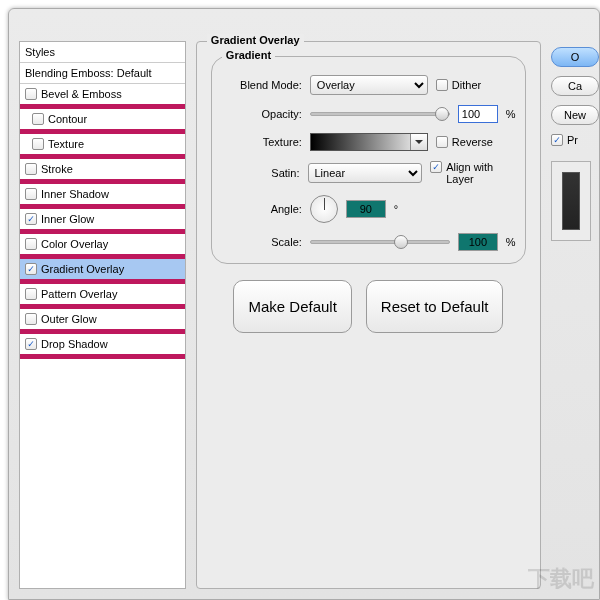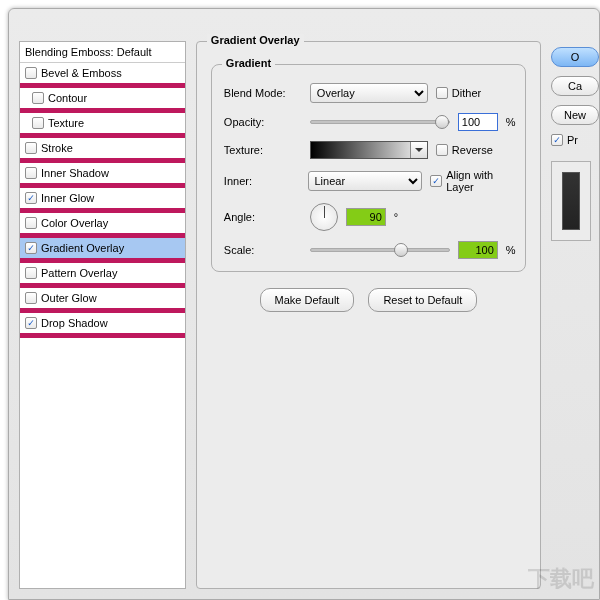"Styles" div.header { html: none -> <div>Styles</div> }
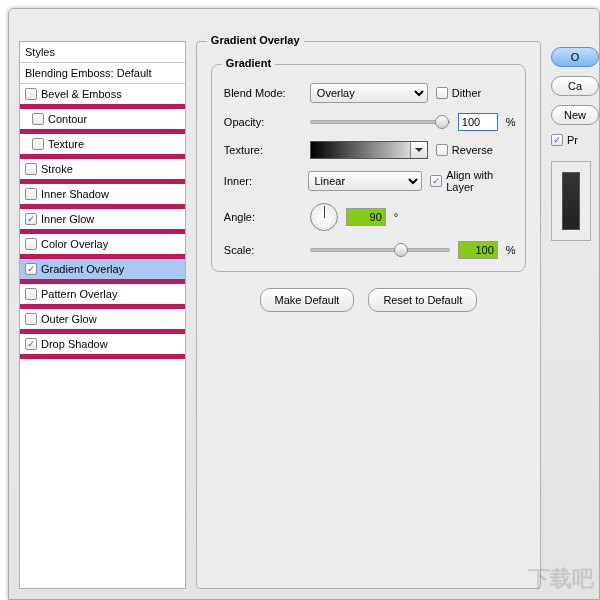"Gradient" .inner-group { border-radius: 8px -> 16px; margin-top: 8px -> 0 }
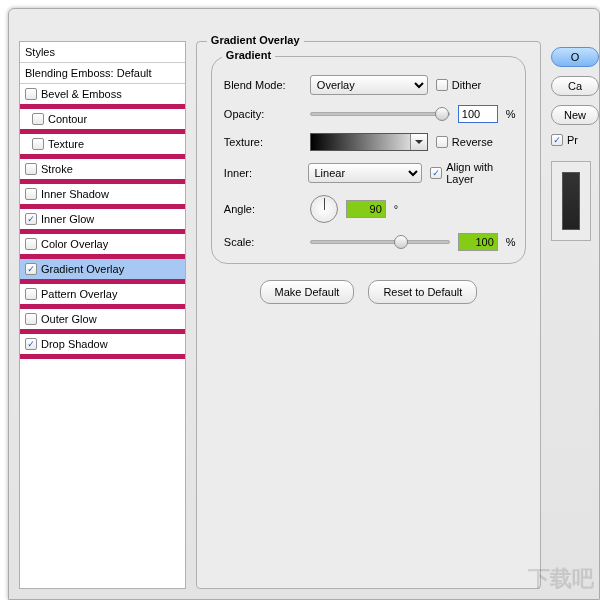"Blend Mode:" .form-row .lbl { text-align: left -> right }
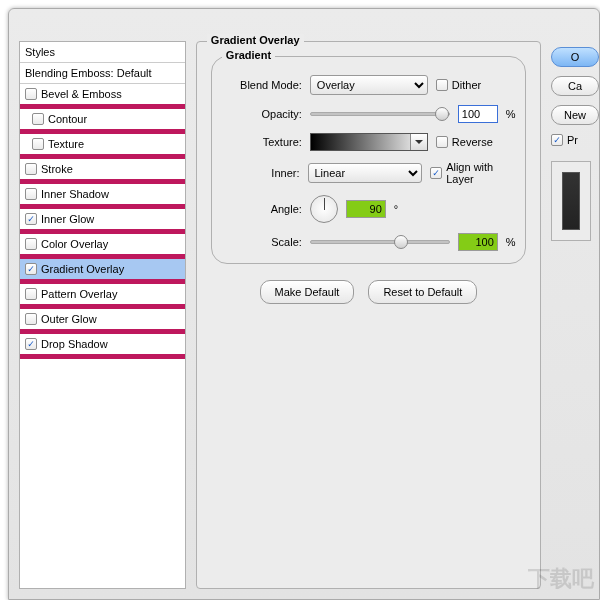"Dither" .cbi { align-items: center -> none }
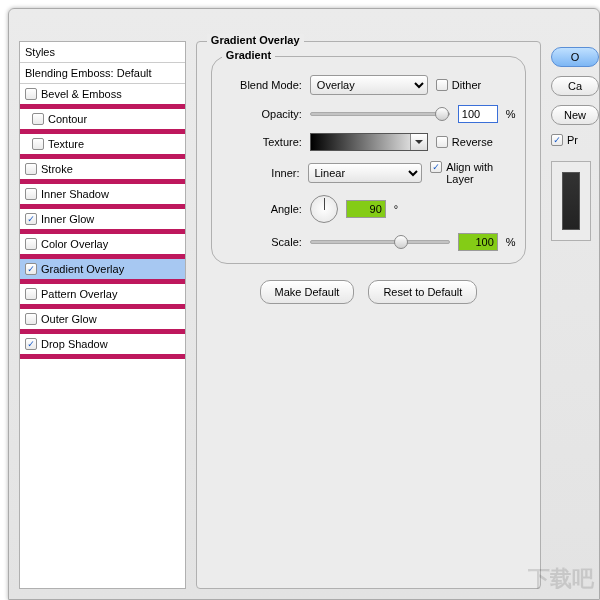"Inner:" span.lbl { text: Inner -> Satin }
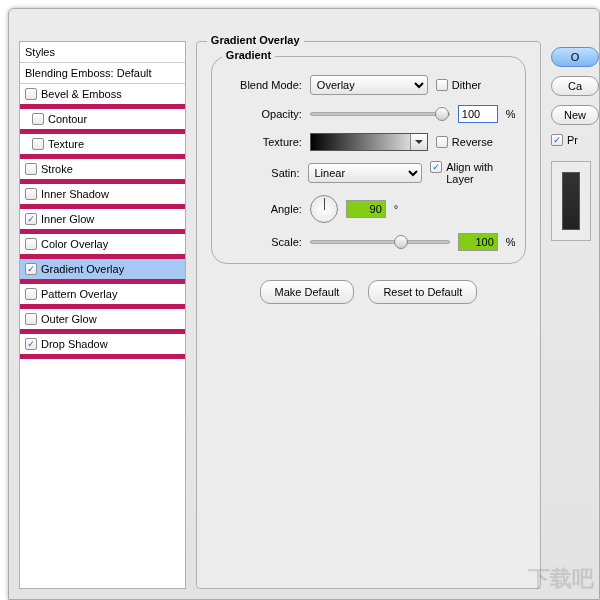"90" .plainnum { background: #84cc16 -> #0f766e; text-align: right -> center }
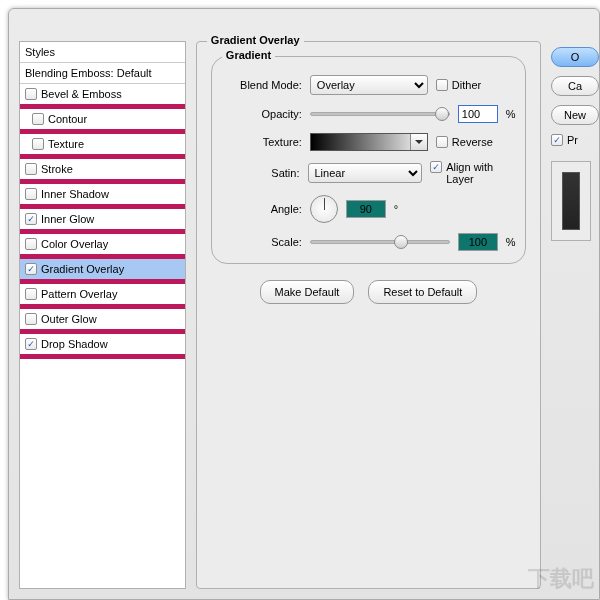"Make Default" .btn { font-size: 11px -> 15px; padding: 5px 14px -> 17px 14px }
